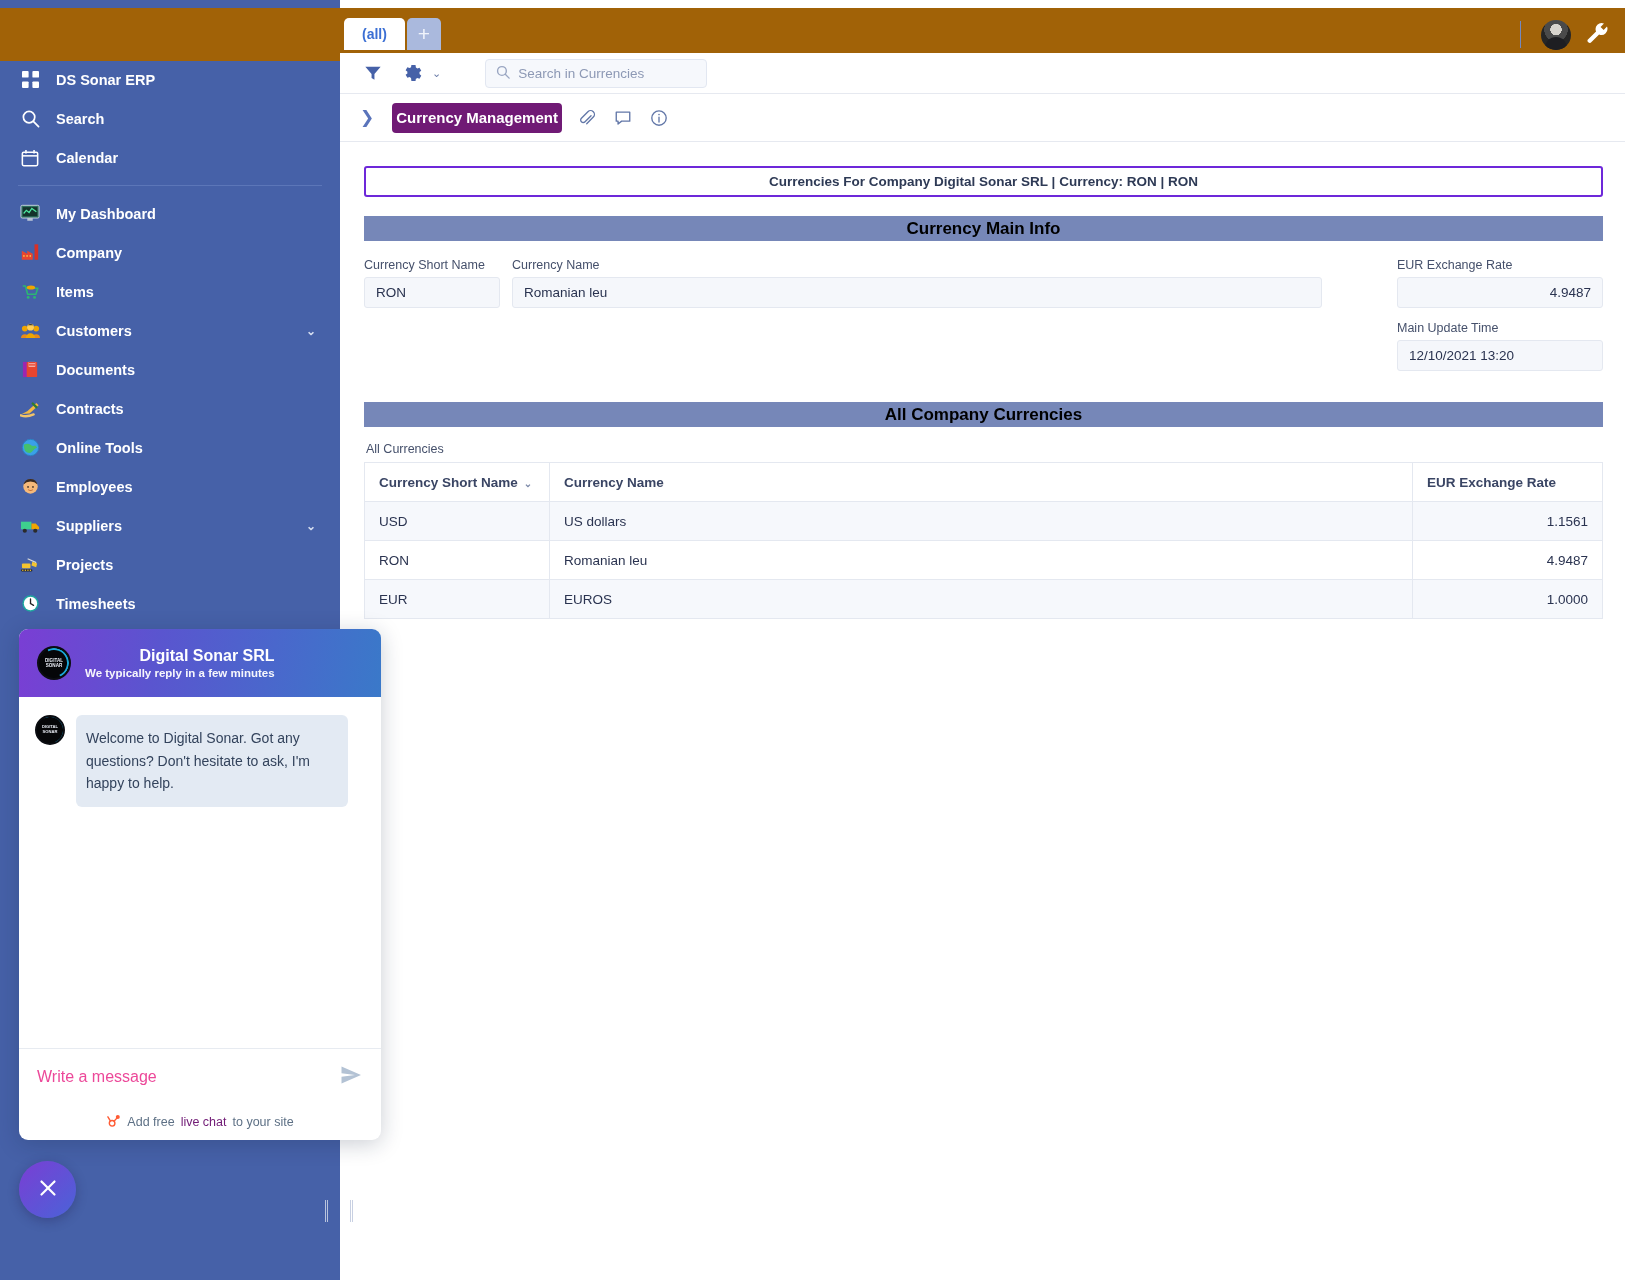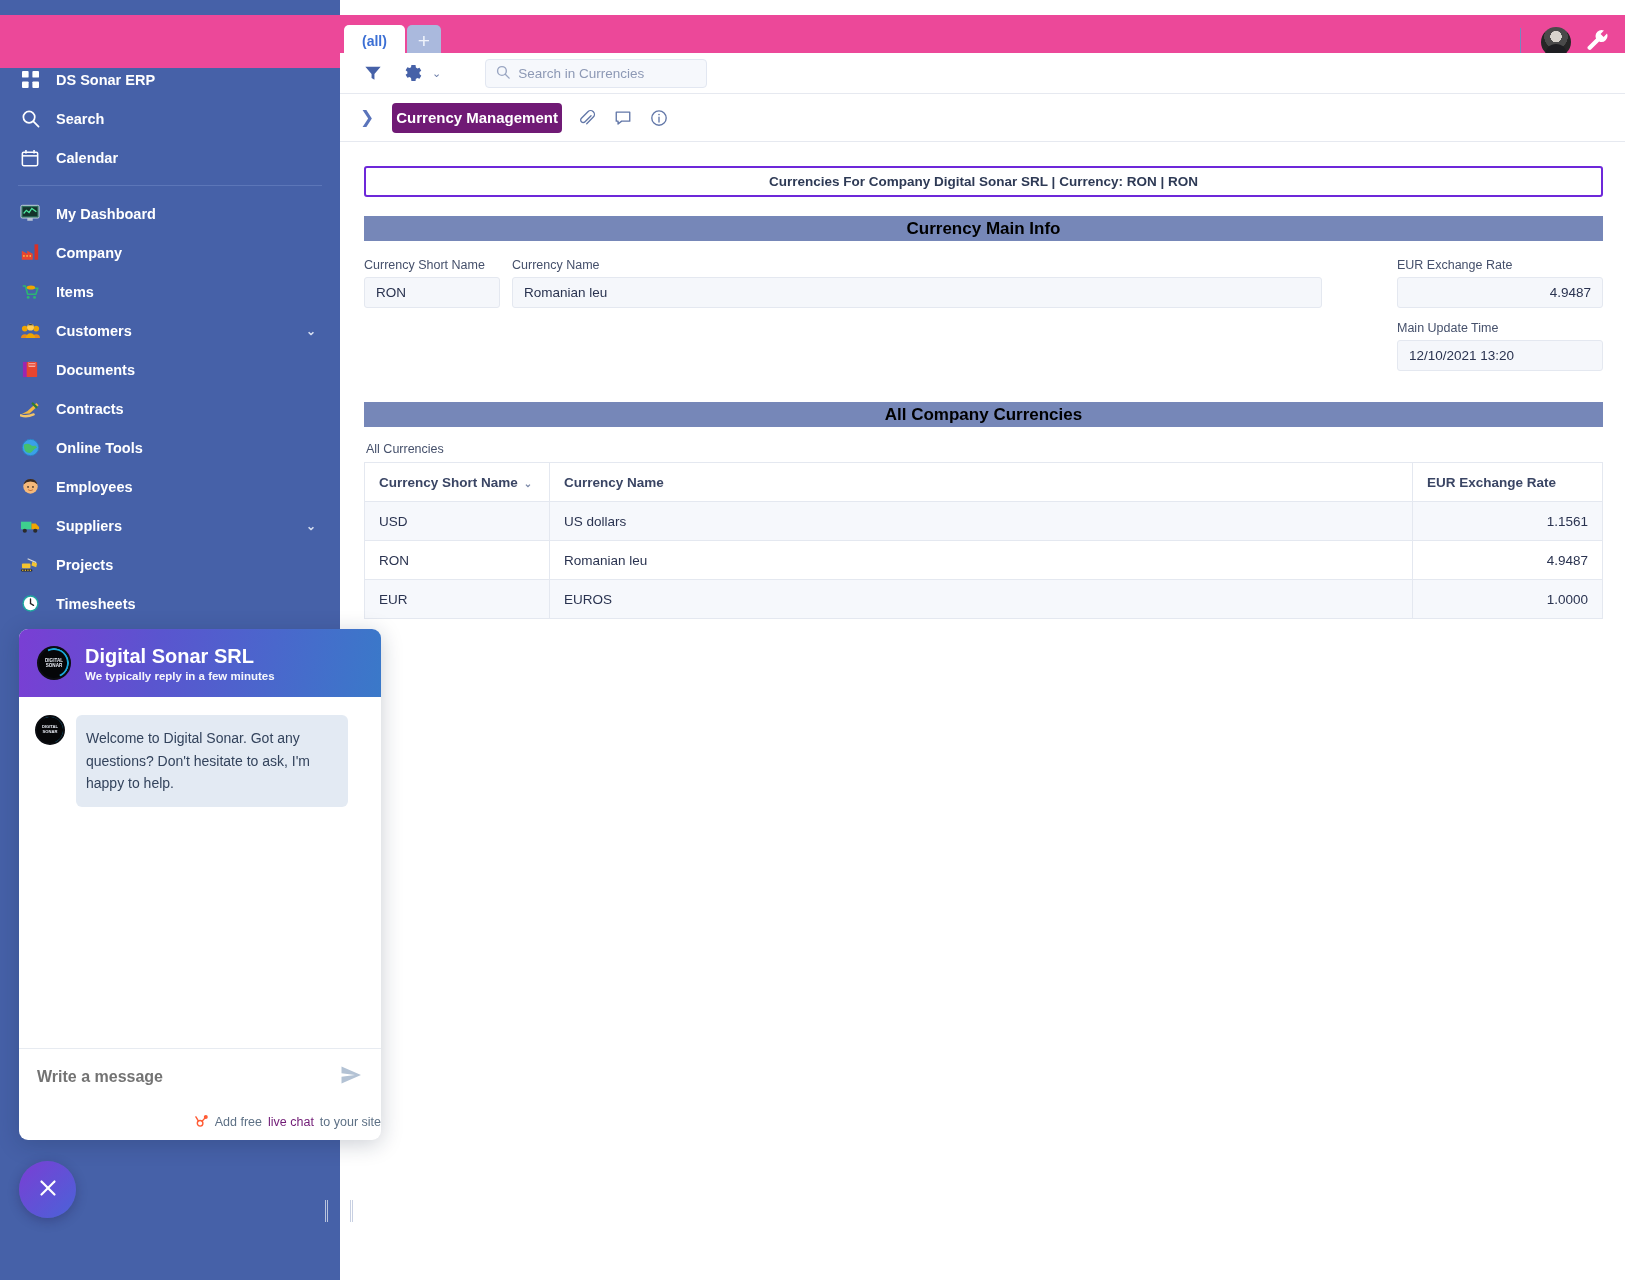"(all)" .topbar { background: #ec4899 -> #a16207; top: 15px -> 8px }
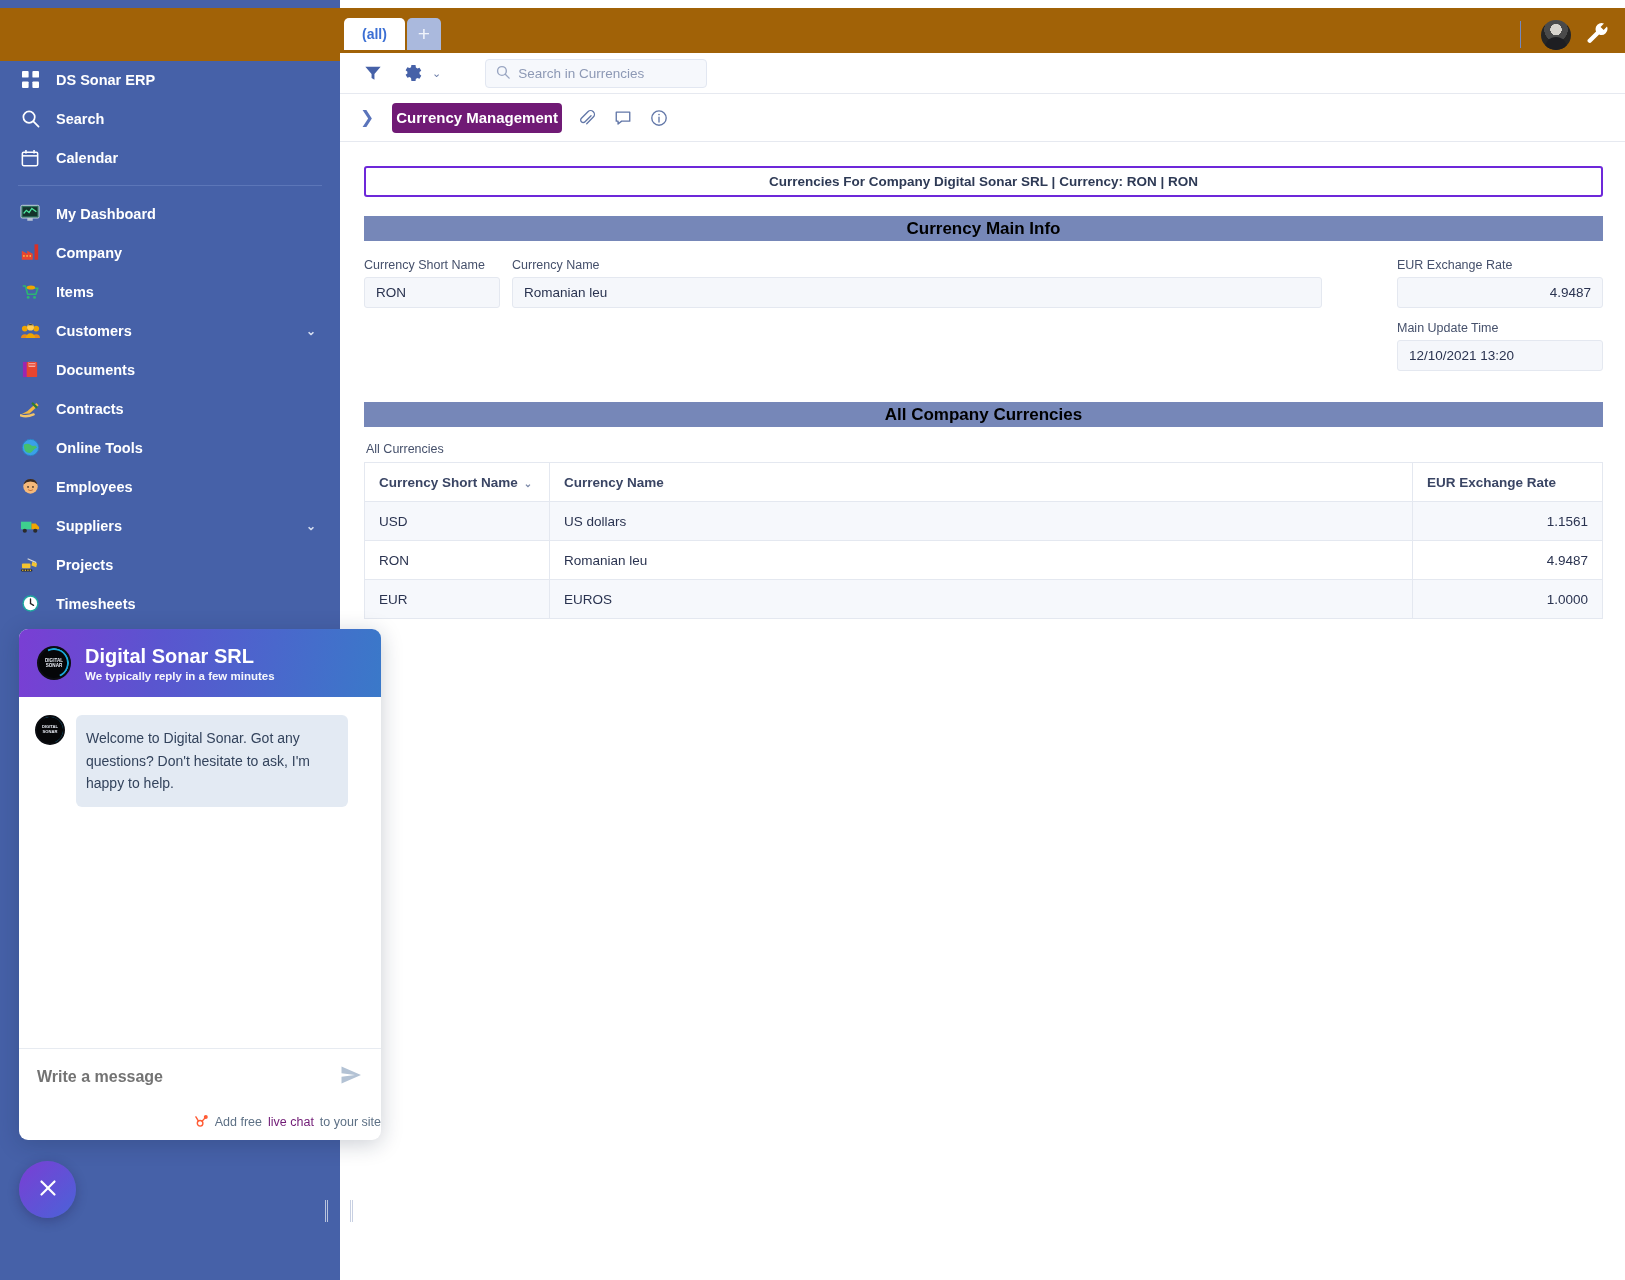"Digital Sonar SRL" .chat-head .ch-name { font-size: 20px -> 16px; text-align: none -> right }
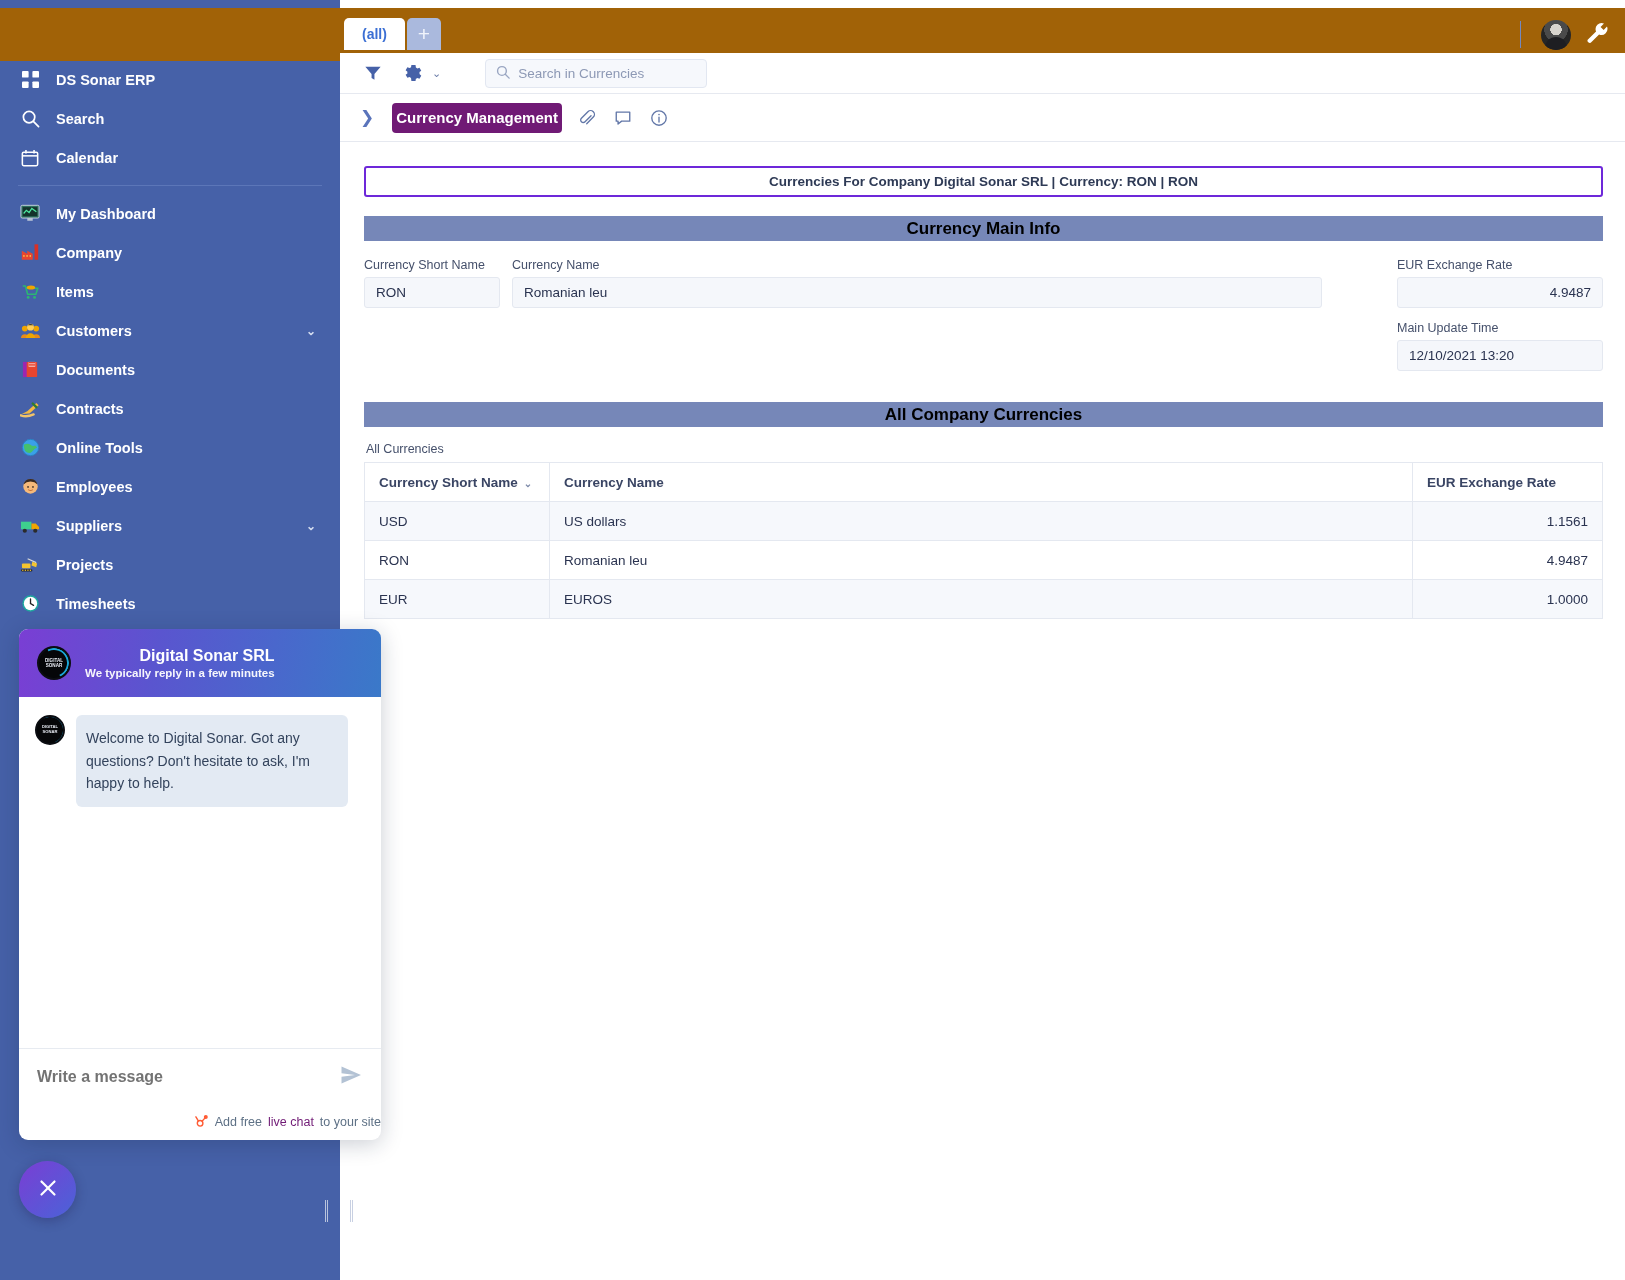"Write a message" .chat-input .ph { color: #737373 -> #ec4899; font-weight: bold -> none }
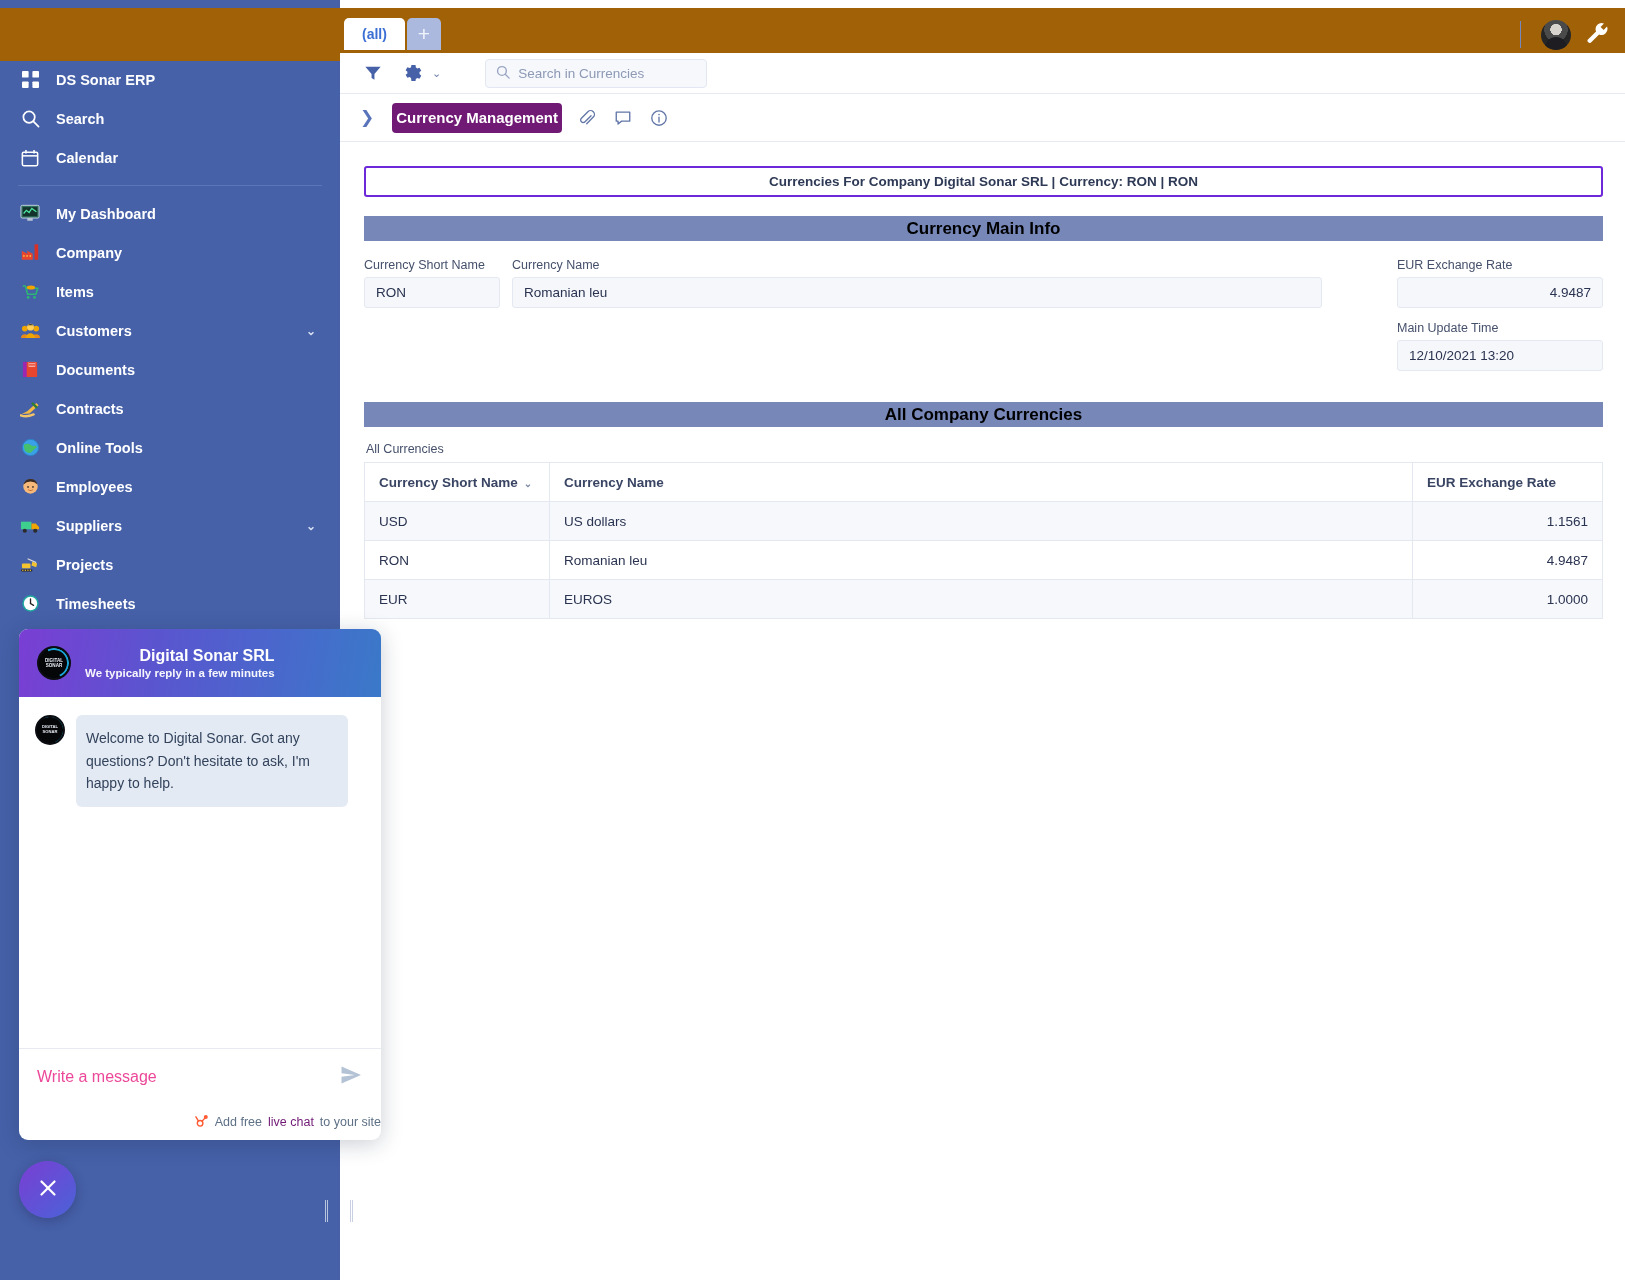"Add free" .chat-foot { justify-content: flex-end -> center }
